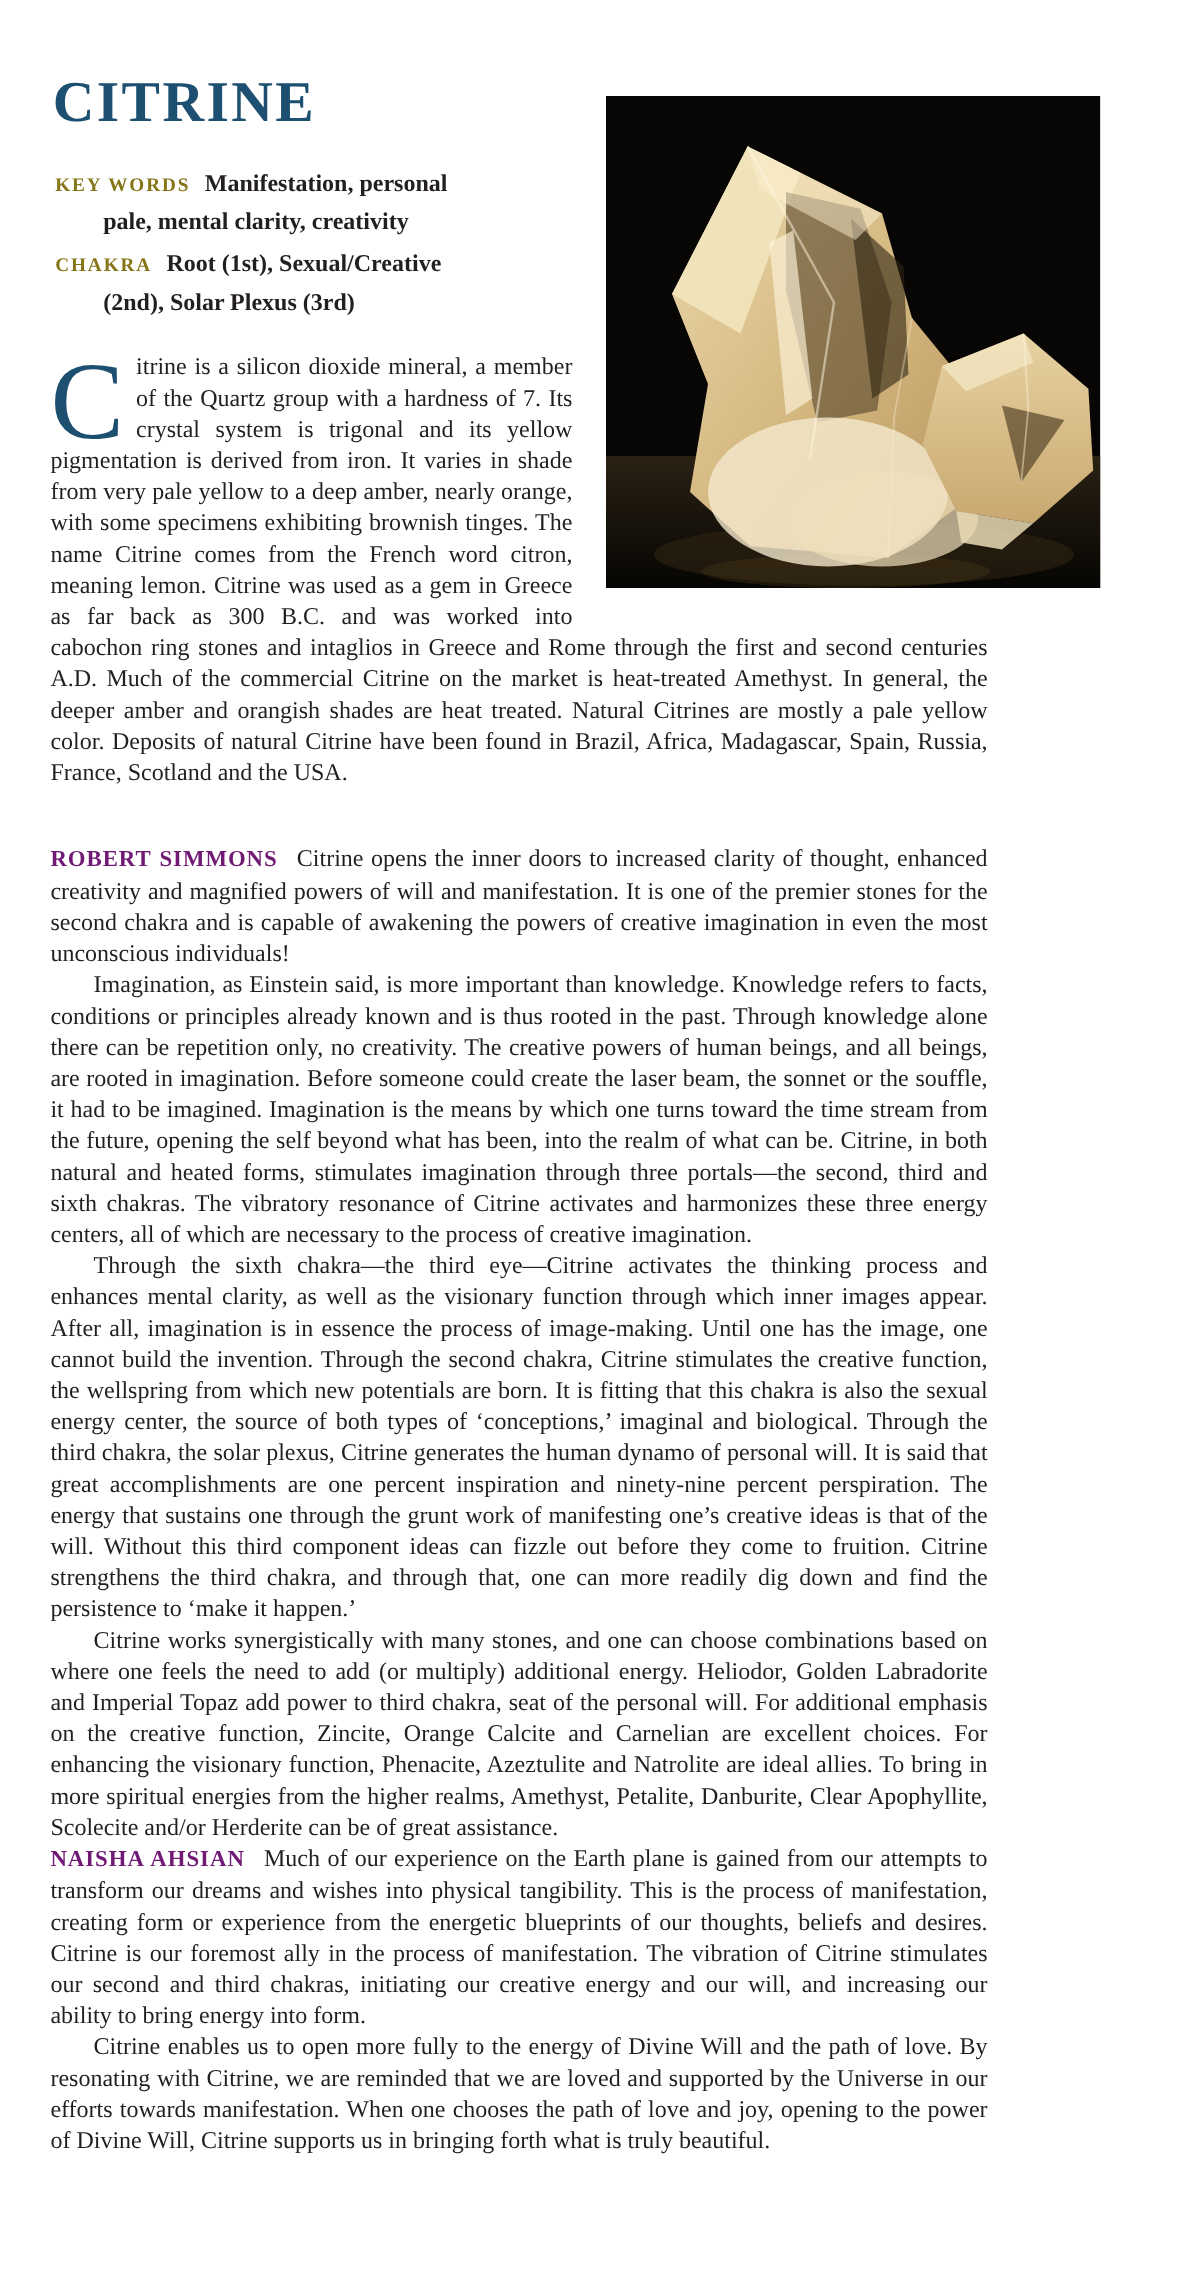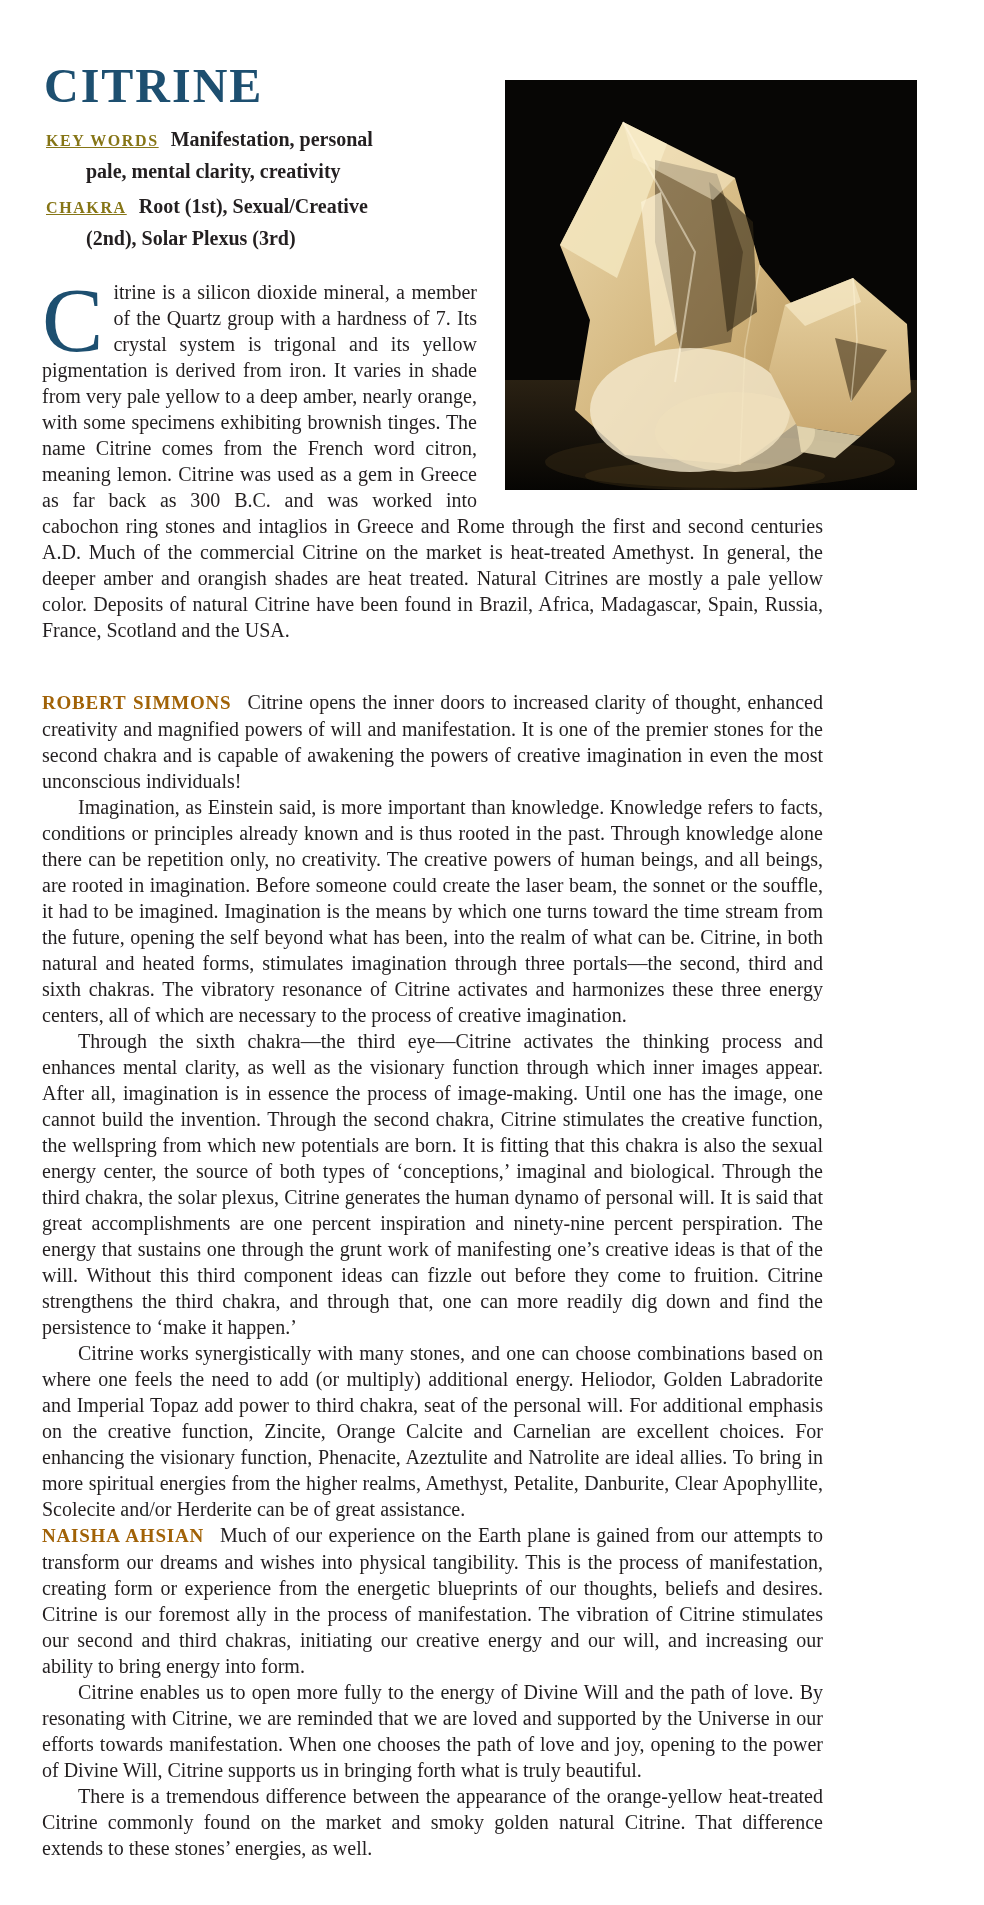"CITRINE" h1.title { margin: 0 0 10px 2px -> 0 0 24px 2px }
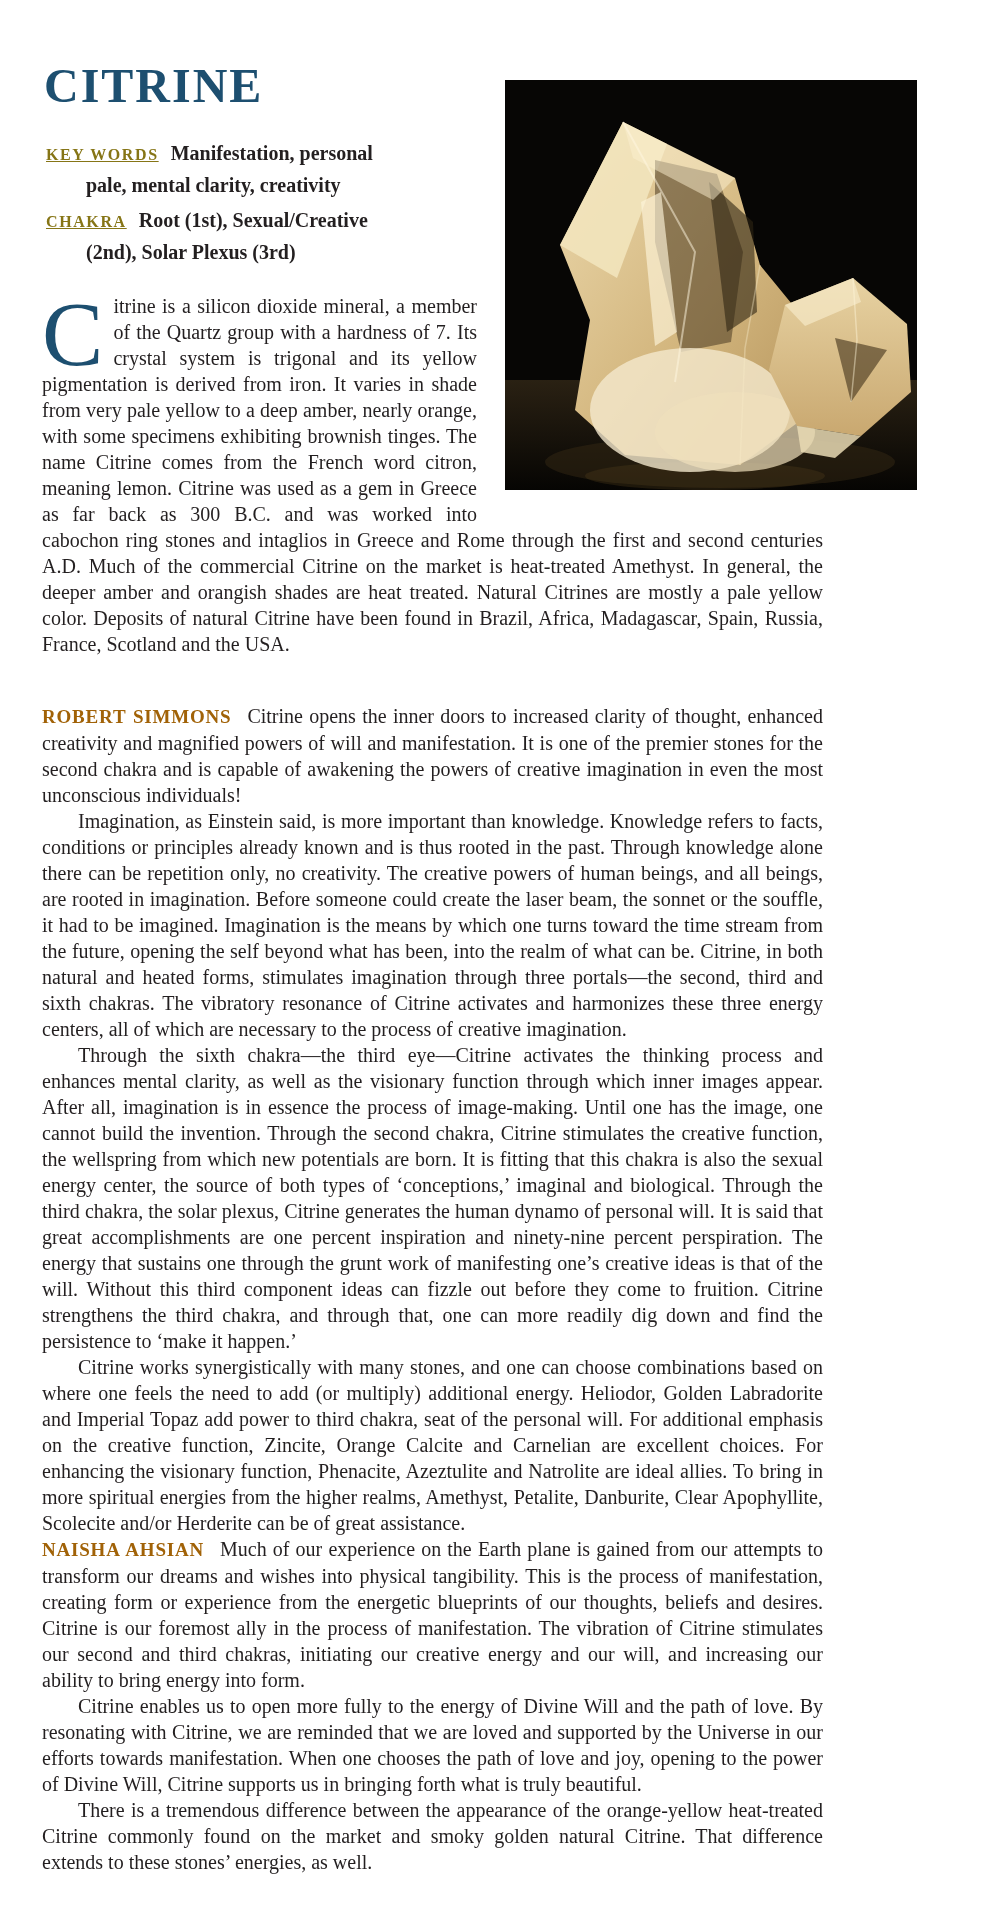"KEY WORDS" .kw-label { text-decoration: underline -> none }
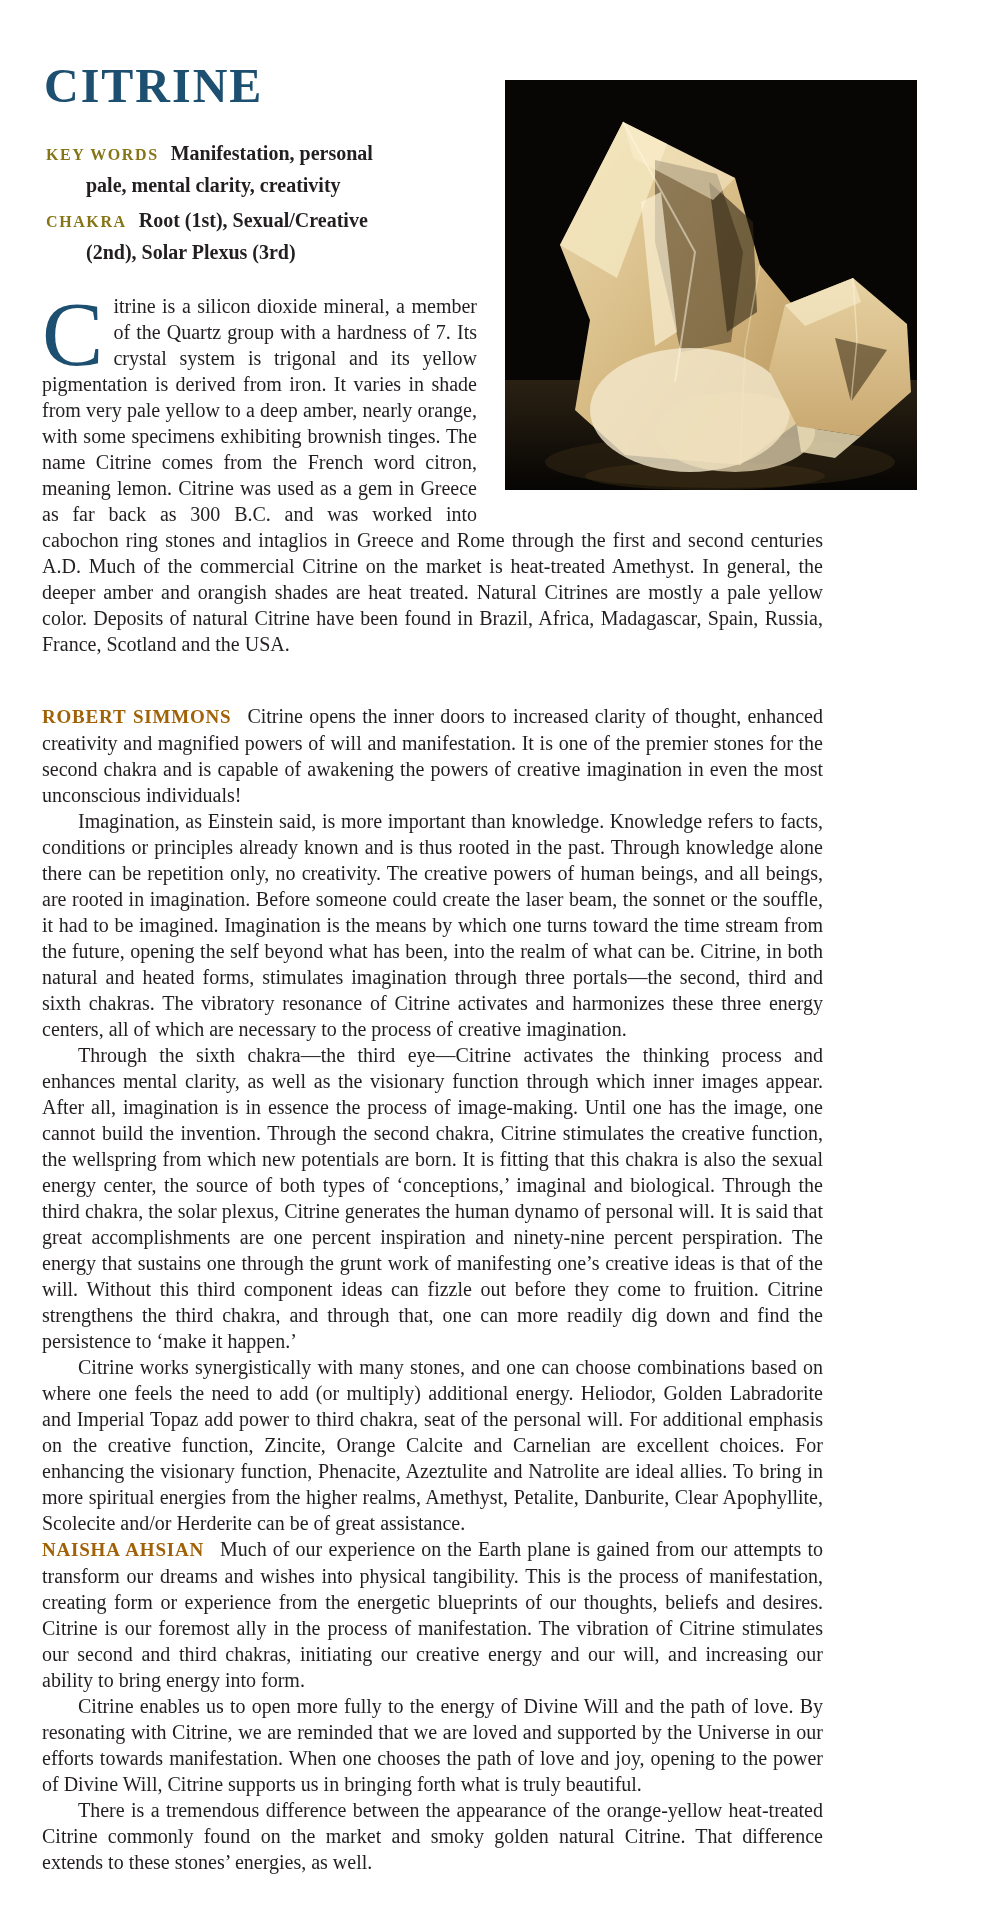"ROBERT SIMMONS" .runin { color: #a16207 -> #701a75 }
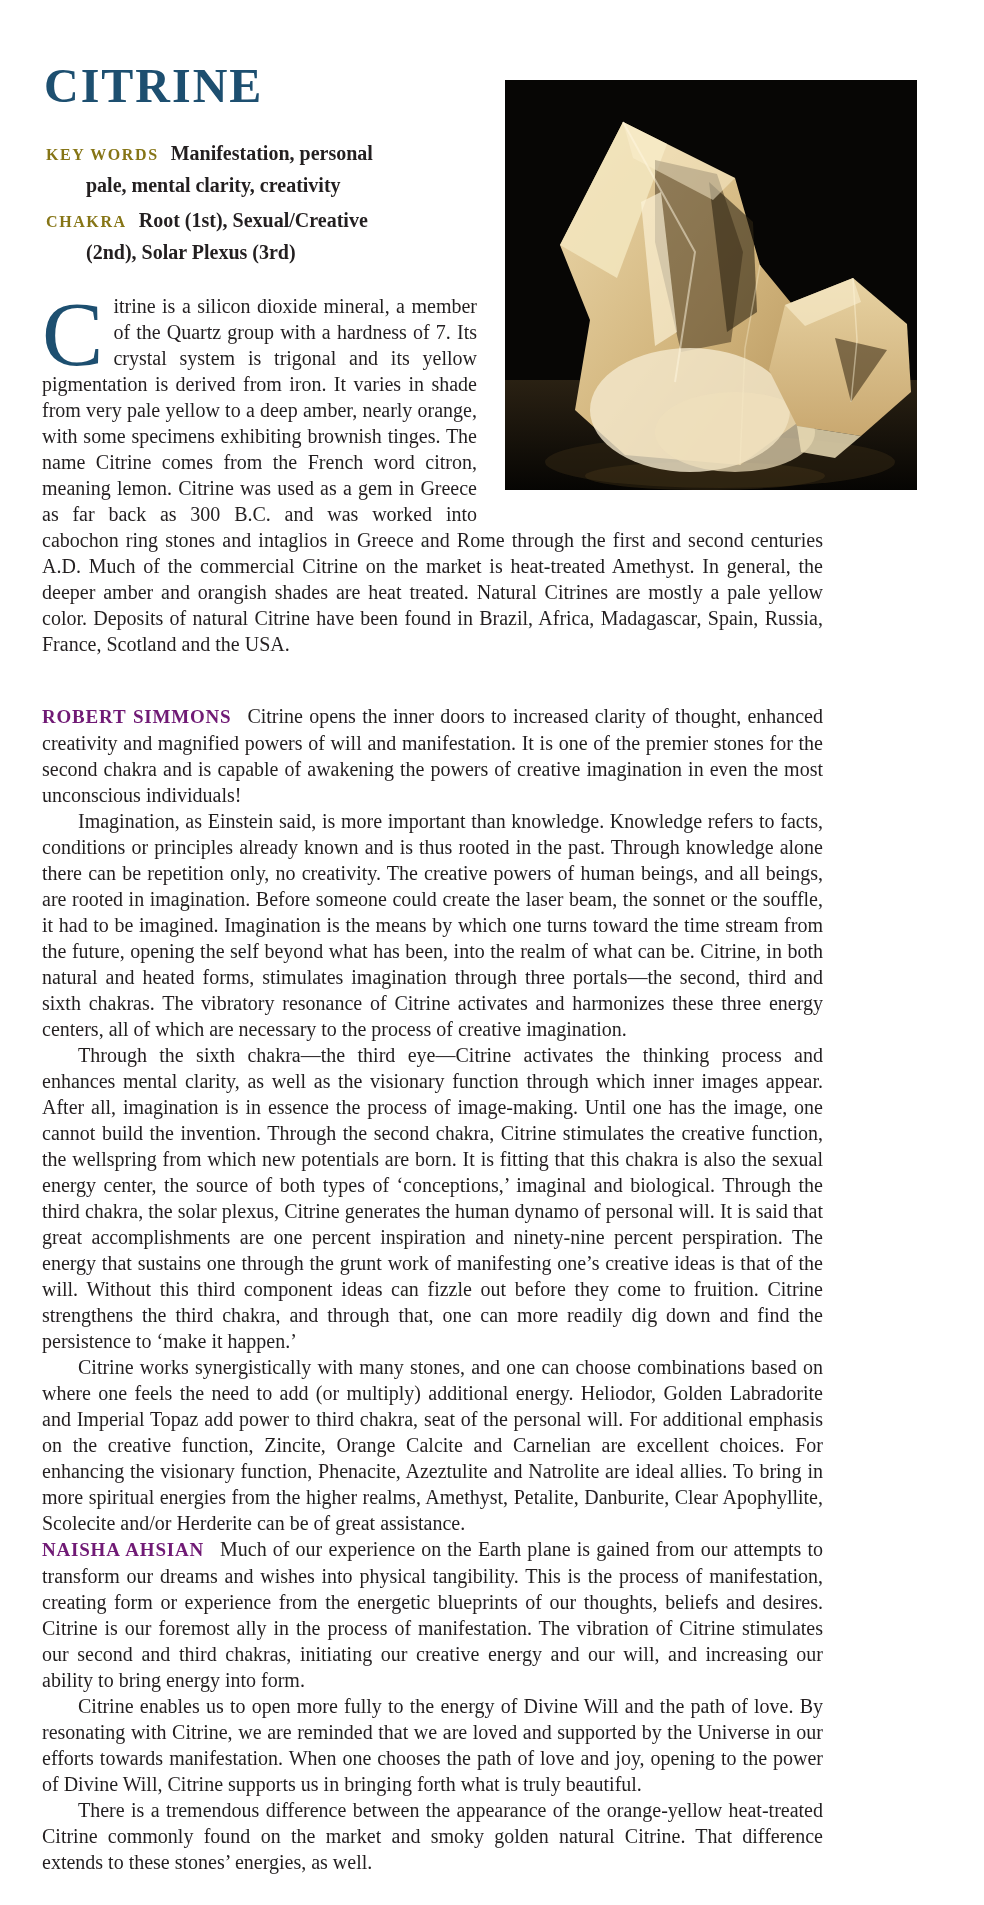"There is a tremendous difference" p.para { html: <p>There is a tremendous difference between the appearance of the orange-yellow heat-treated Citrine commonly found on the market and smoky golden natural Citrine. That difference extends to these stones’ energies, as well.</p> -> none }
